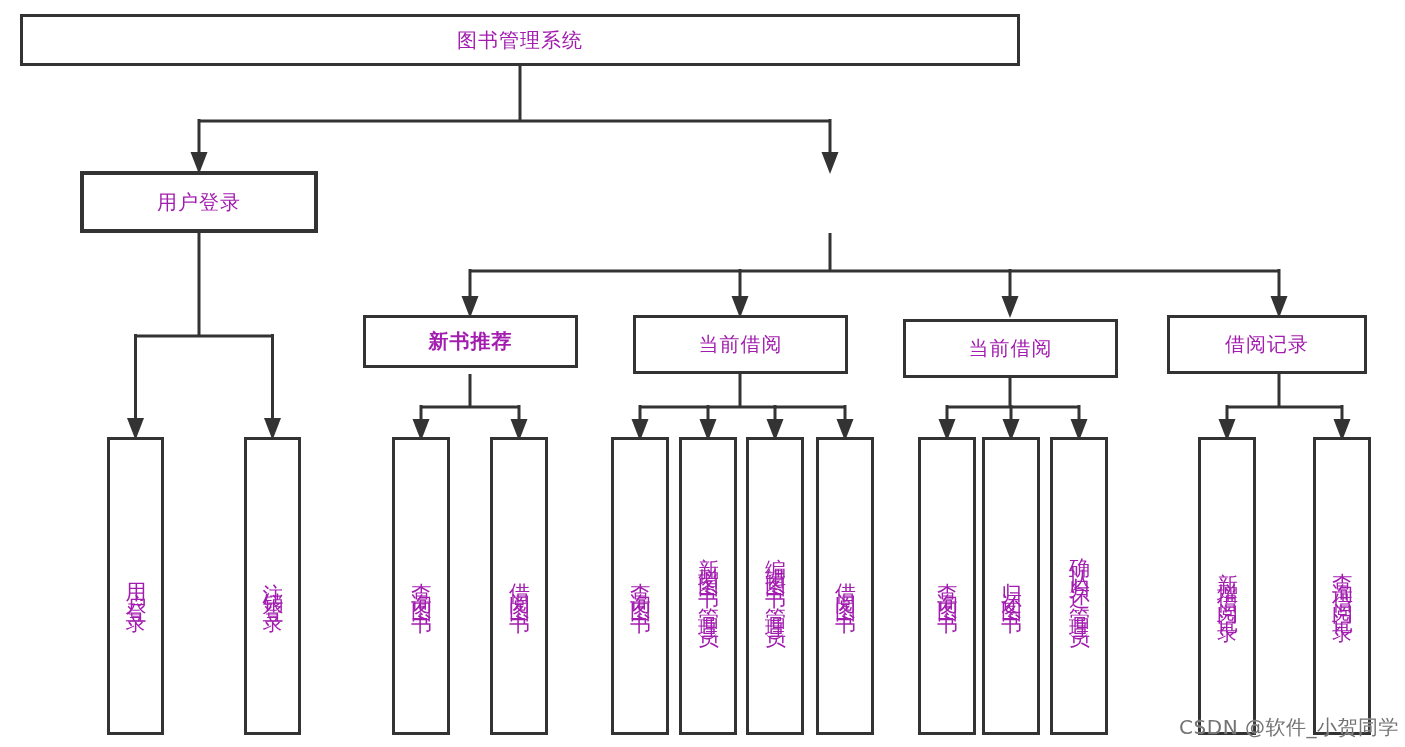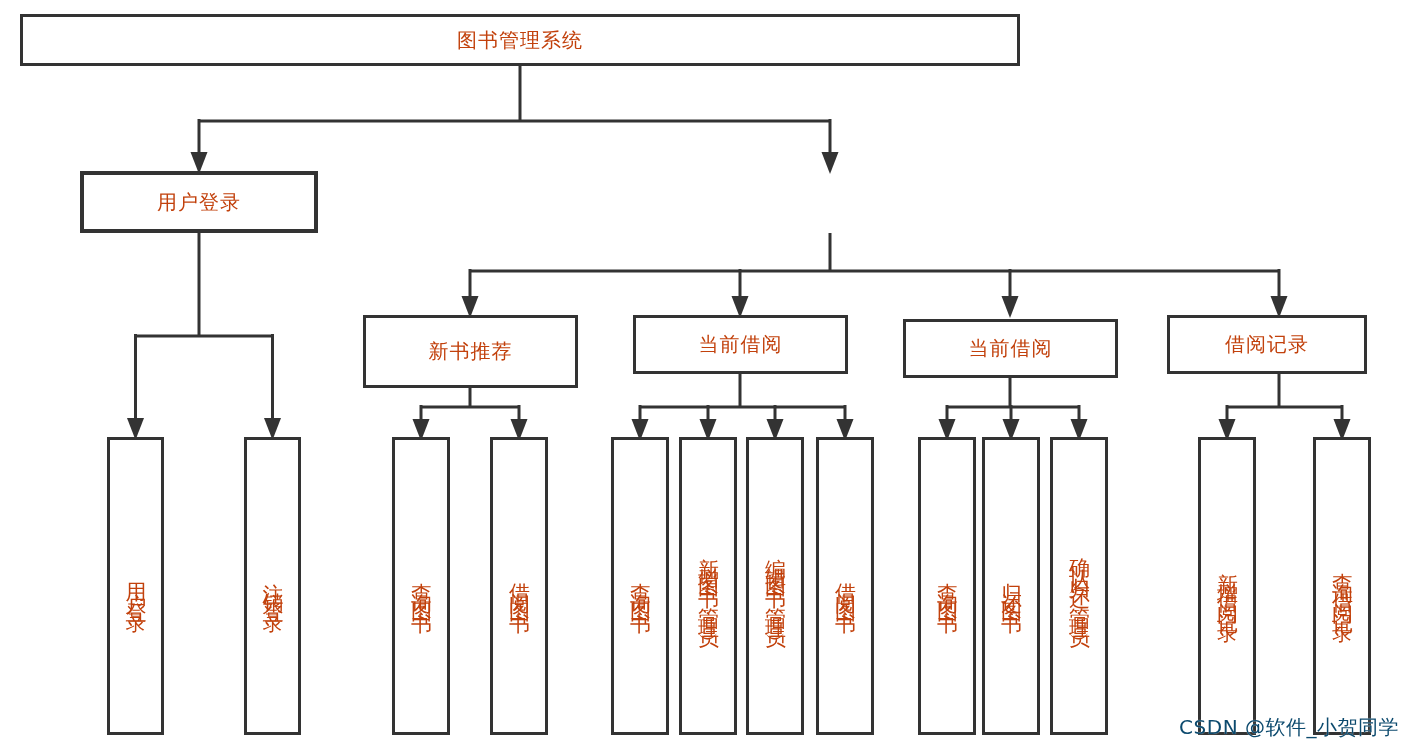"图书管理系统" .node { color: #c2410c -> #a21caf }
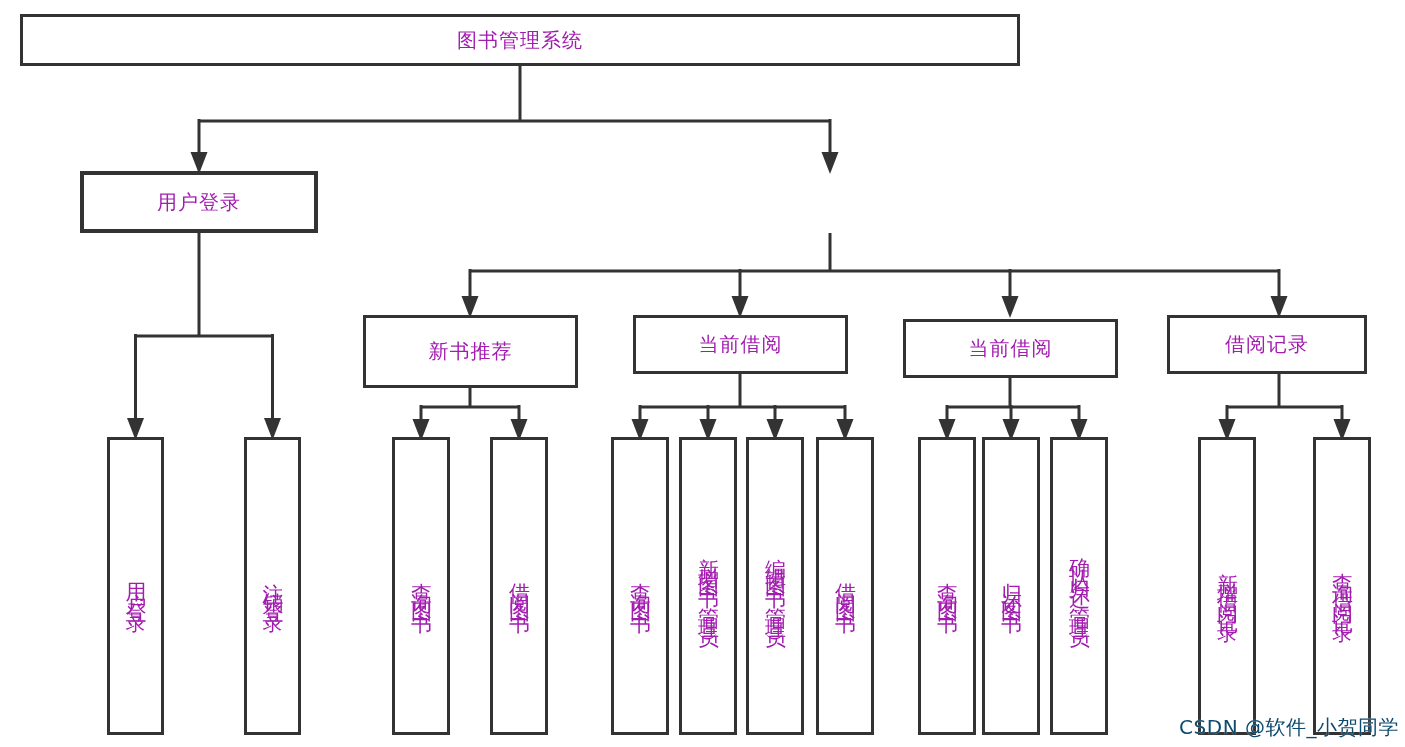"新书推荐" div.node { font-weight: none -> bold; height: 73px -> 53px }
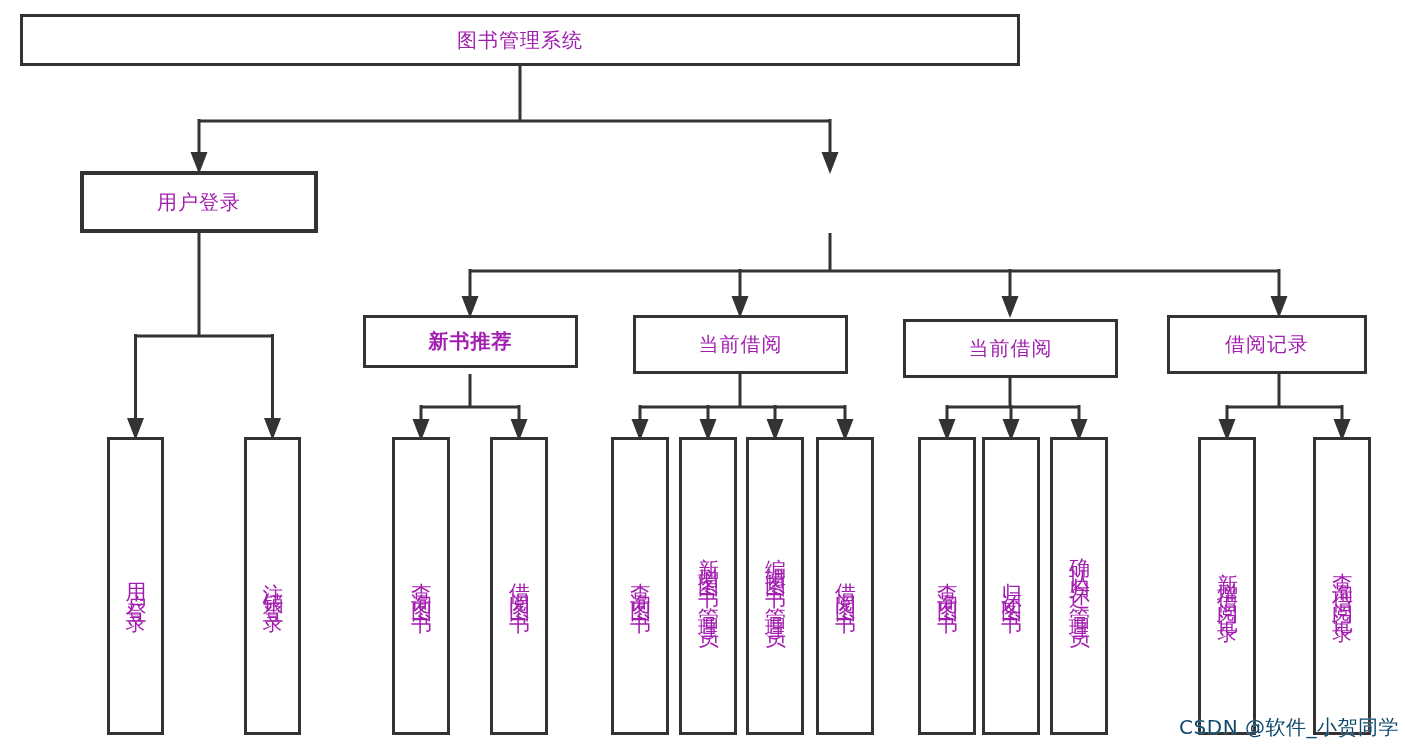"CSDN @软件_小贺同学" .watermark { color: #0c4a6e -> #737373 }
